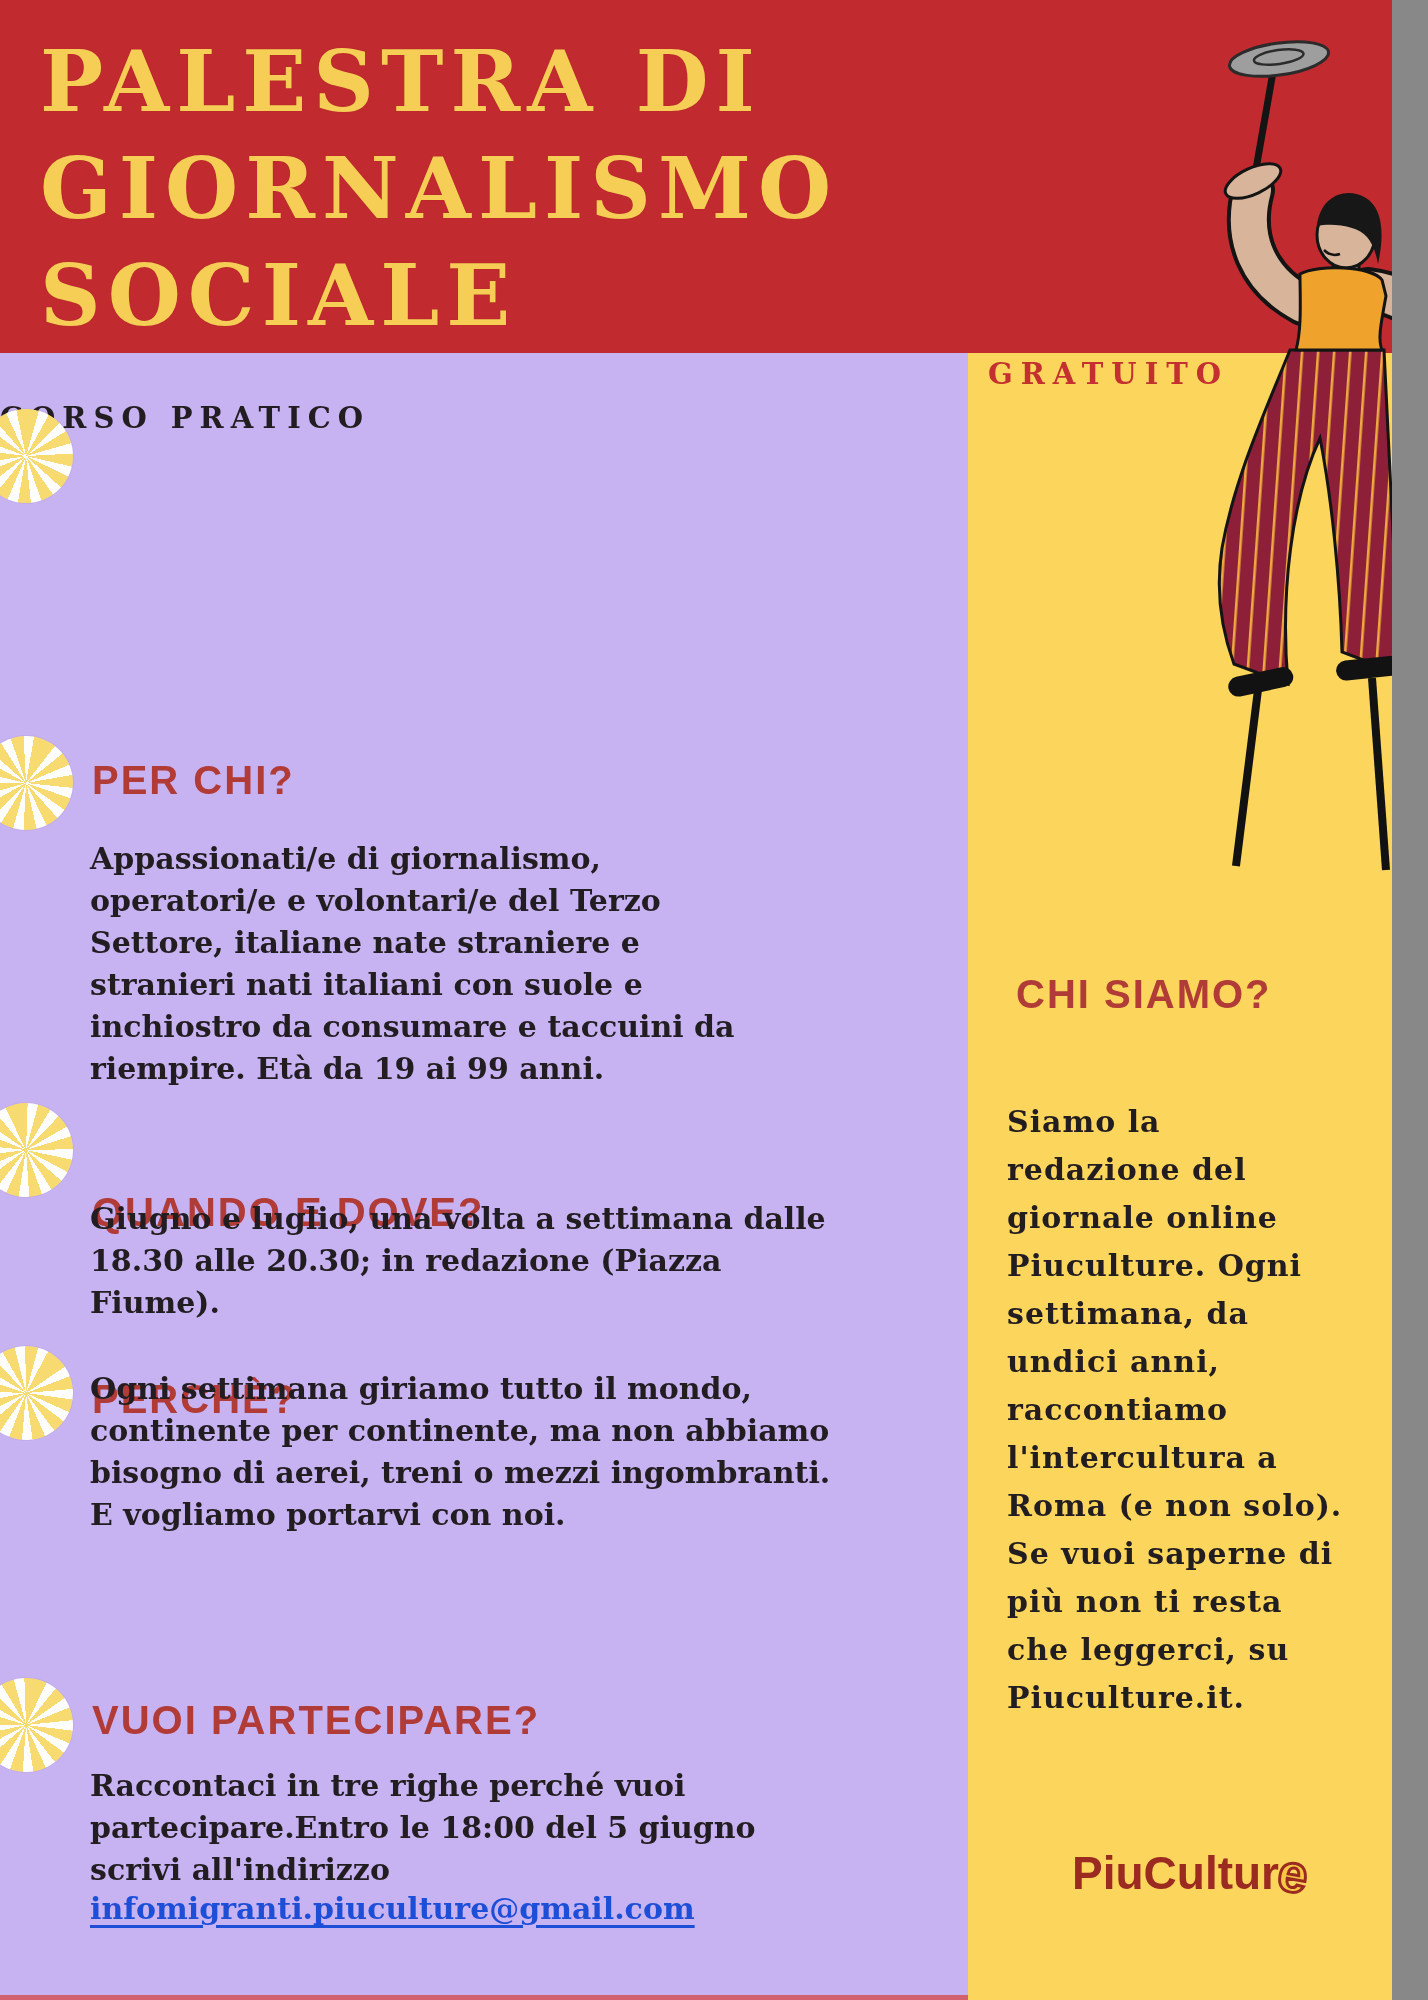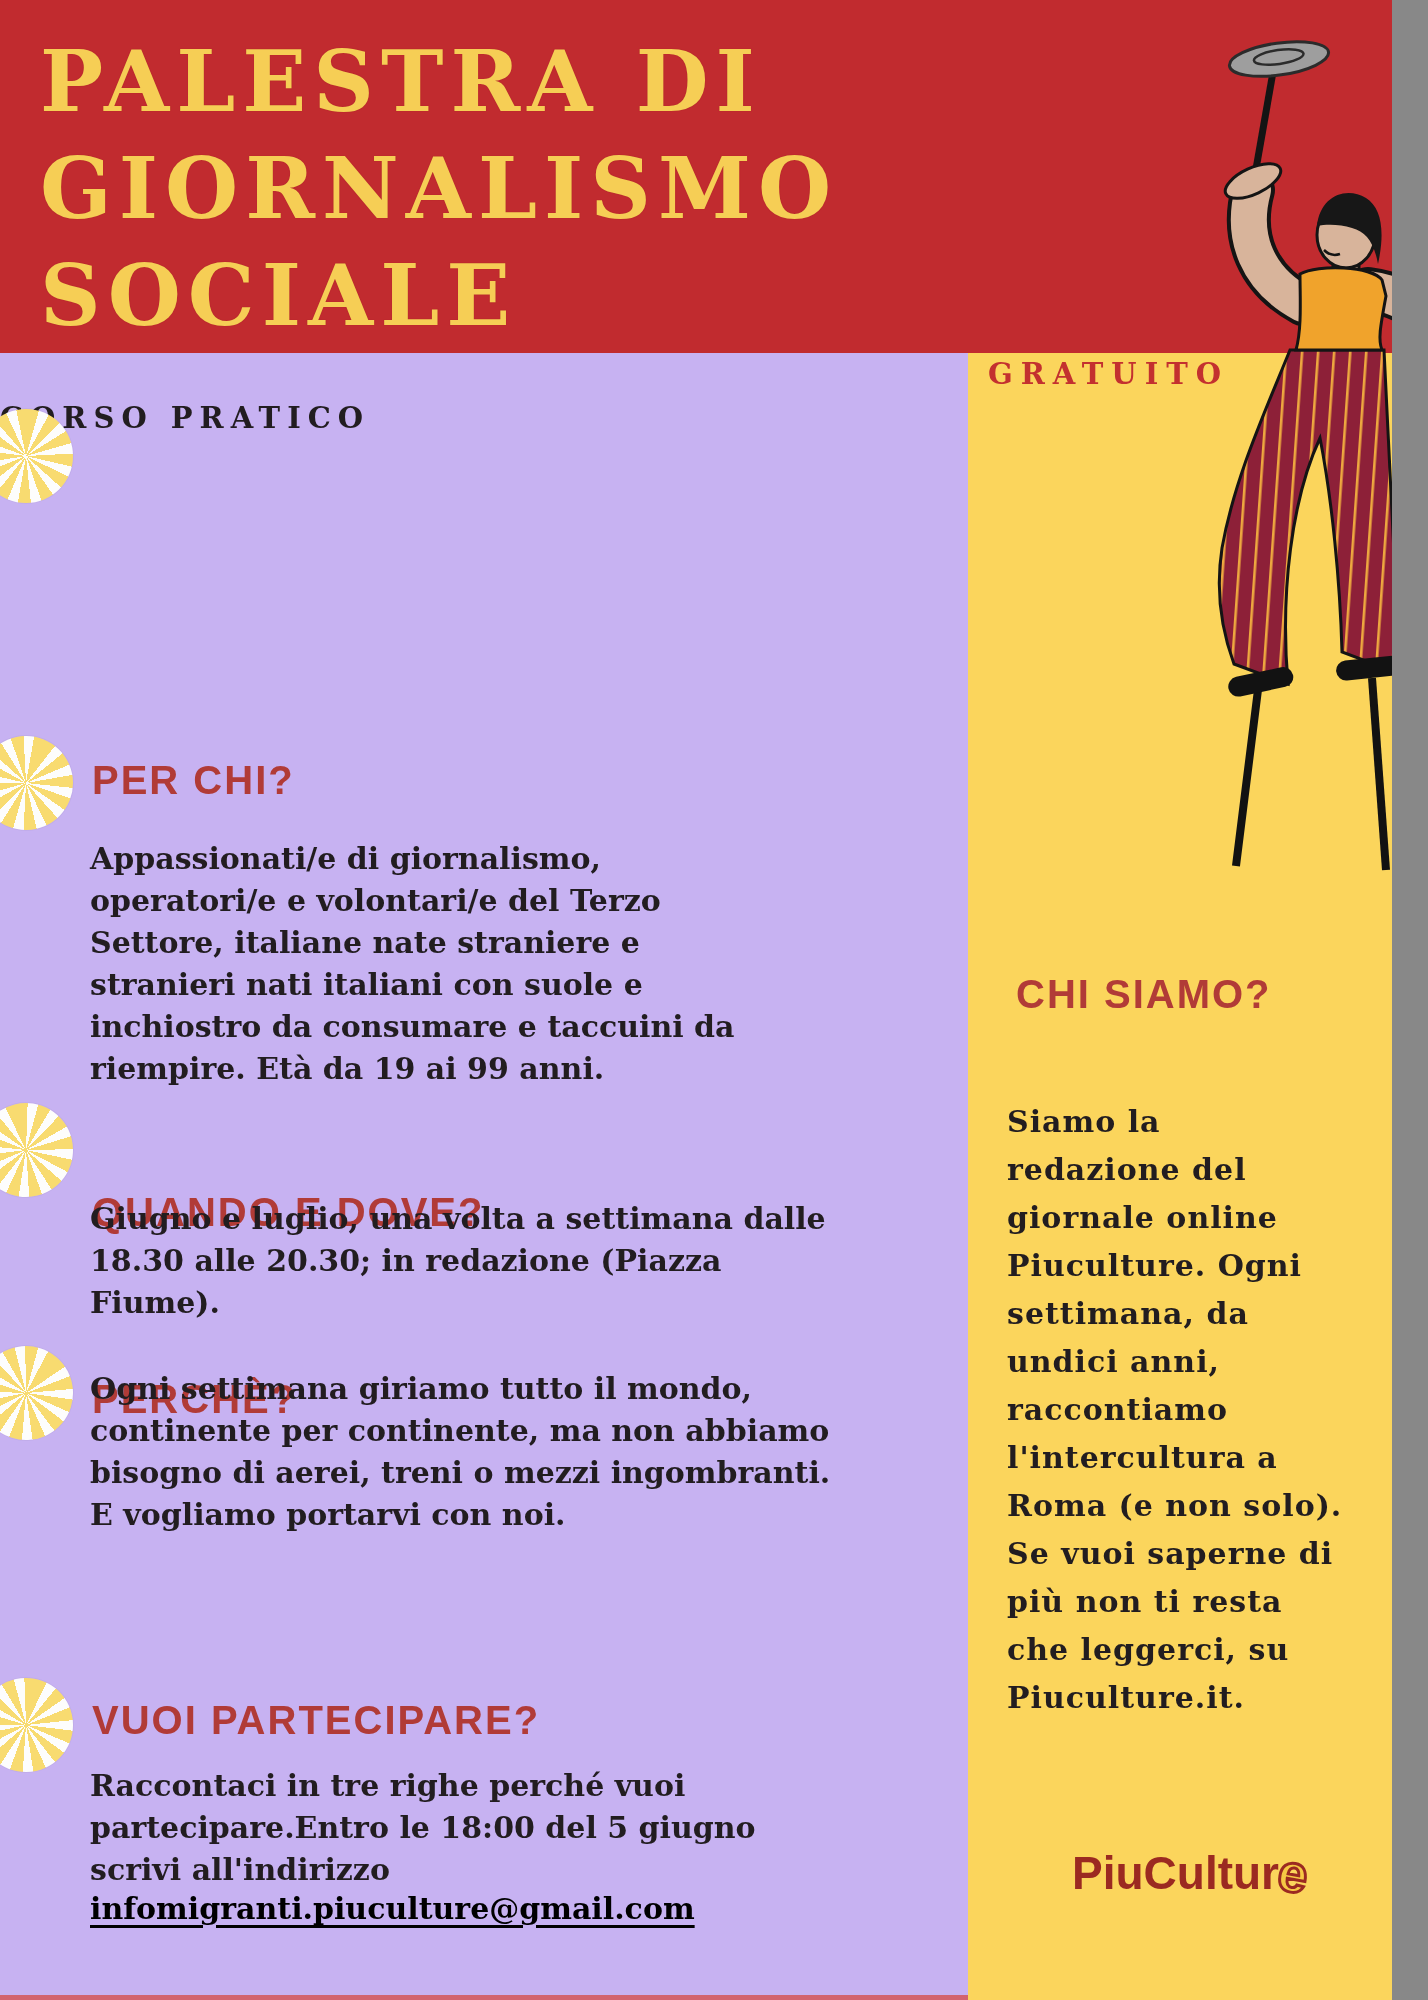"infomigranti.piuculture@gmail.com" .email-link { color: #000000 -> #1d4ed8 }
